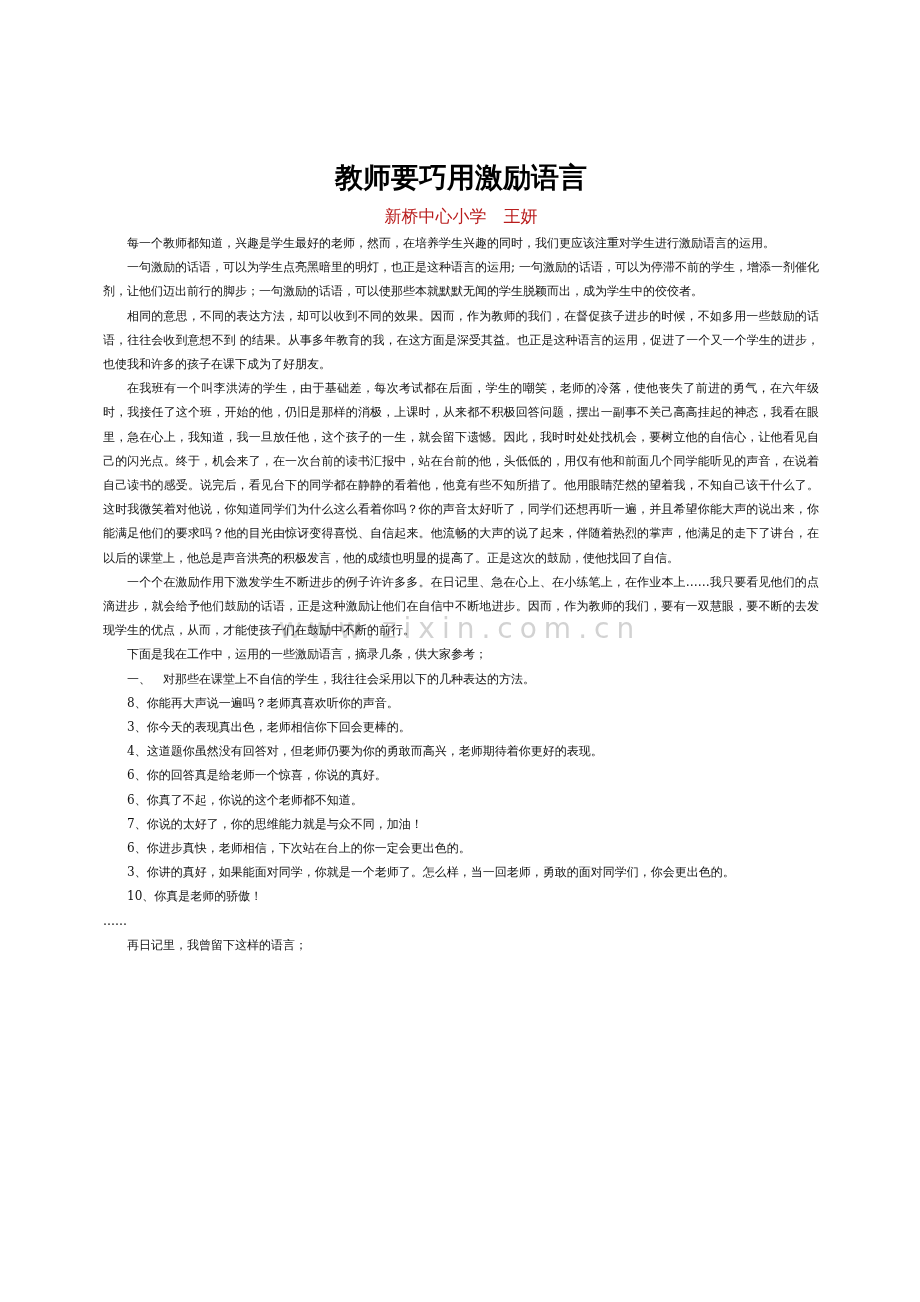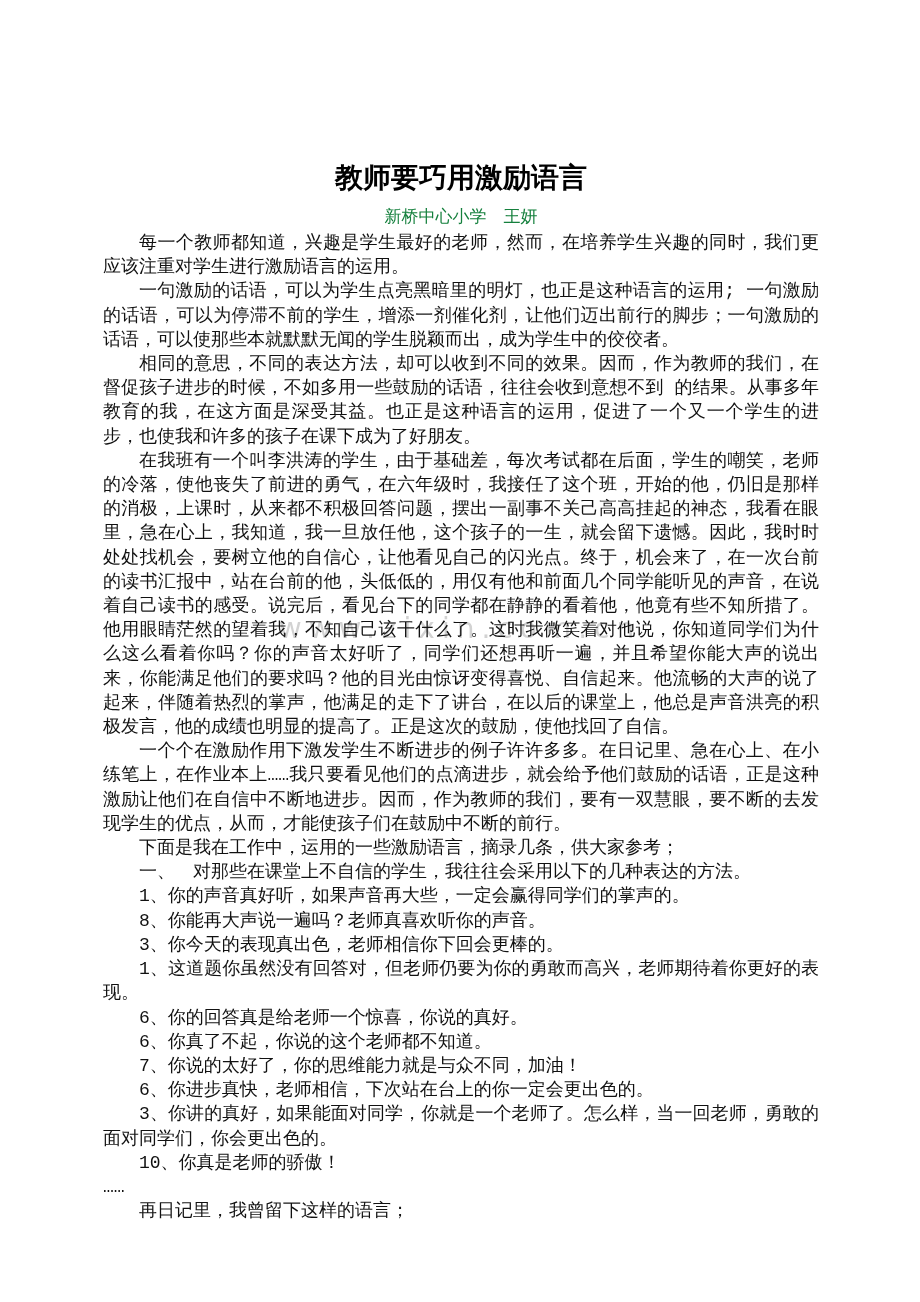"新桥中心小学 王妍" .byline { color: #15803d -> #b91c1c }
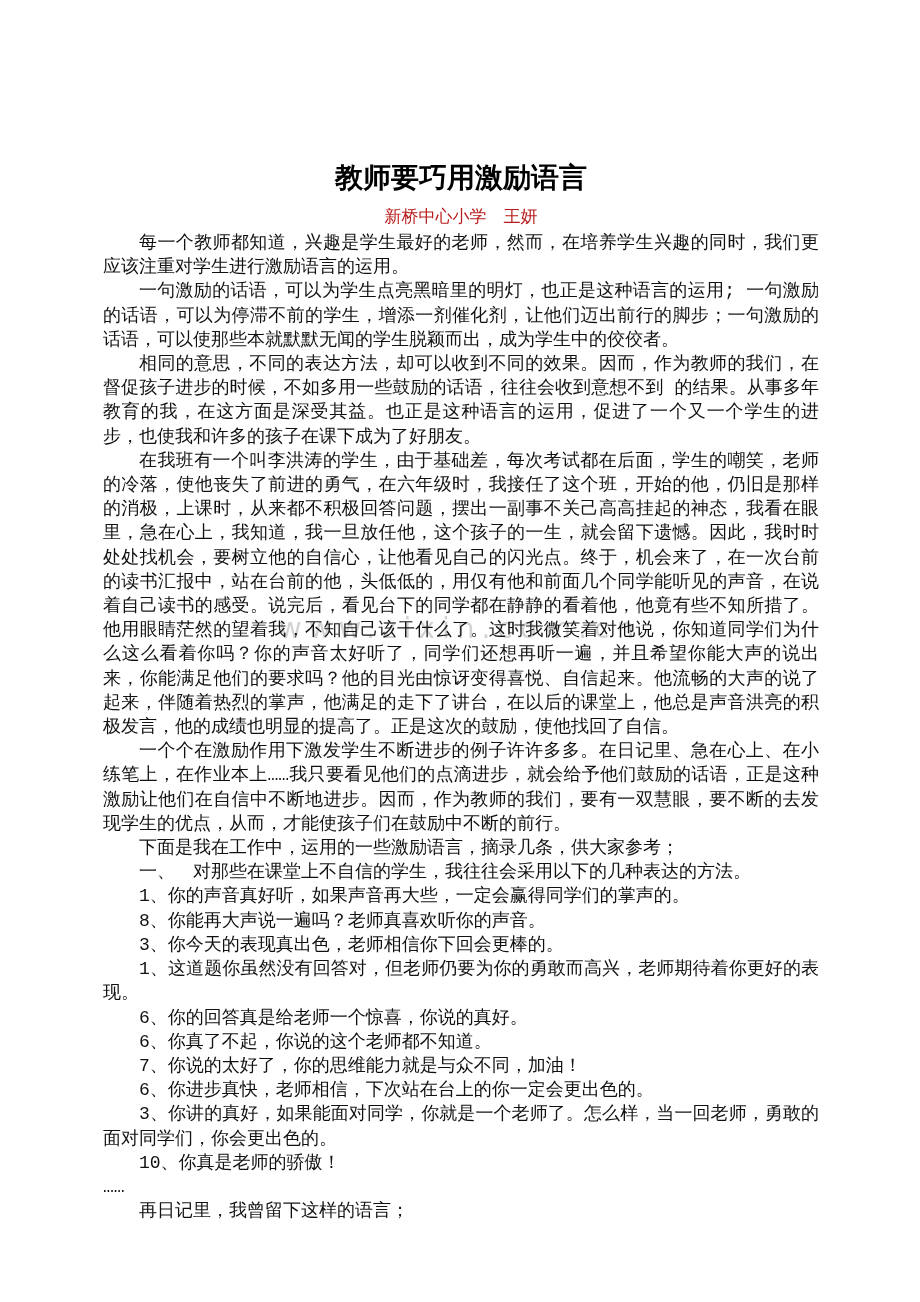"每一个教师都知道，兴趣是学生最好的老师，然而，在培养学生兴趣的同时，我们更应该注" .body-text { font-family: Liberation Mono, monospace -> none; font-size: 18px -> 12px }
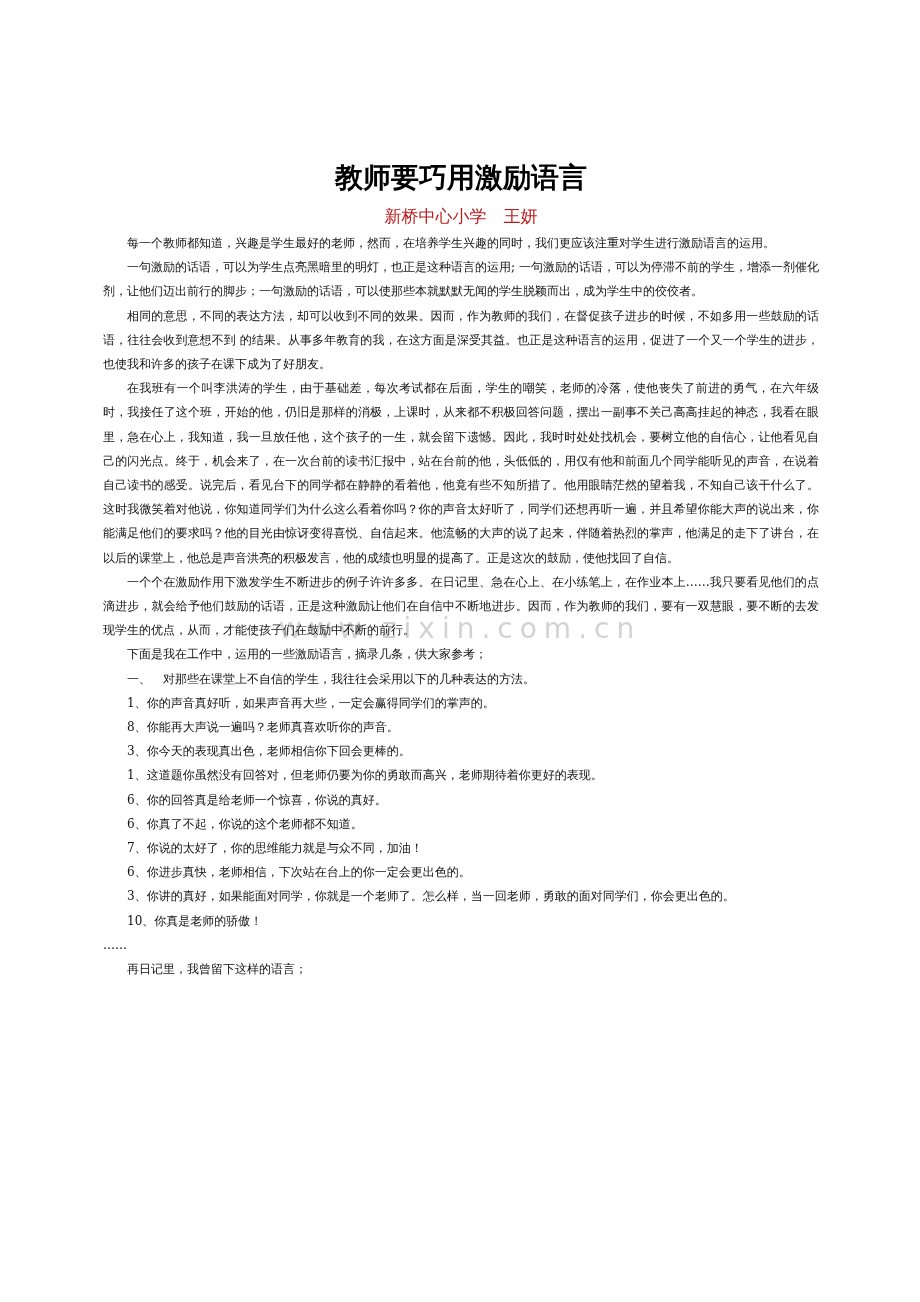"1、你的声音真好听，如果声音再大些，一定会赢得同学们的掌声的。" p { html: <p>1、你的声音真好听，如果声音再大些，一定会赢得同学们的掌声的。</p> -> none }
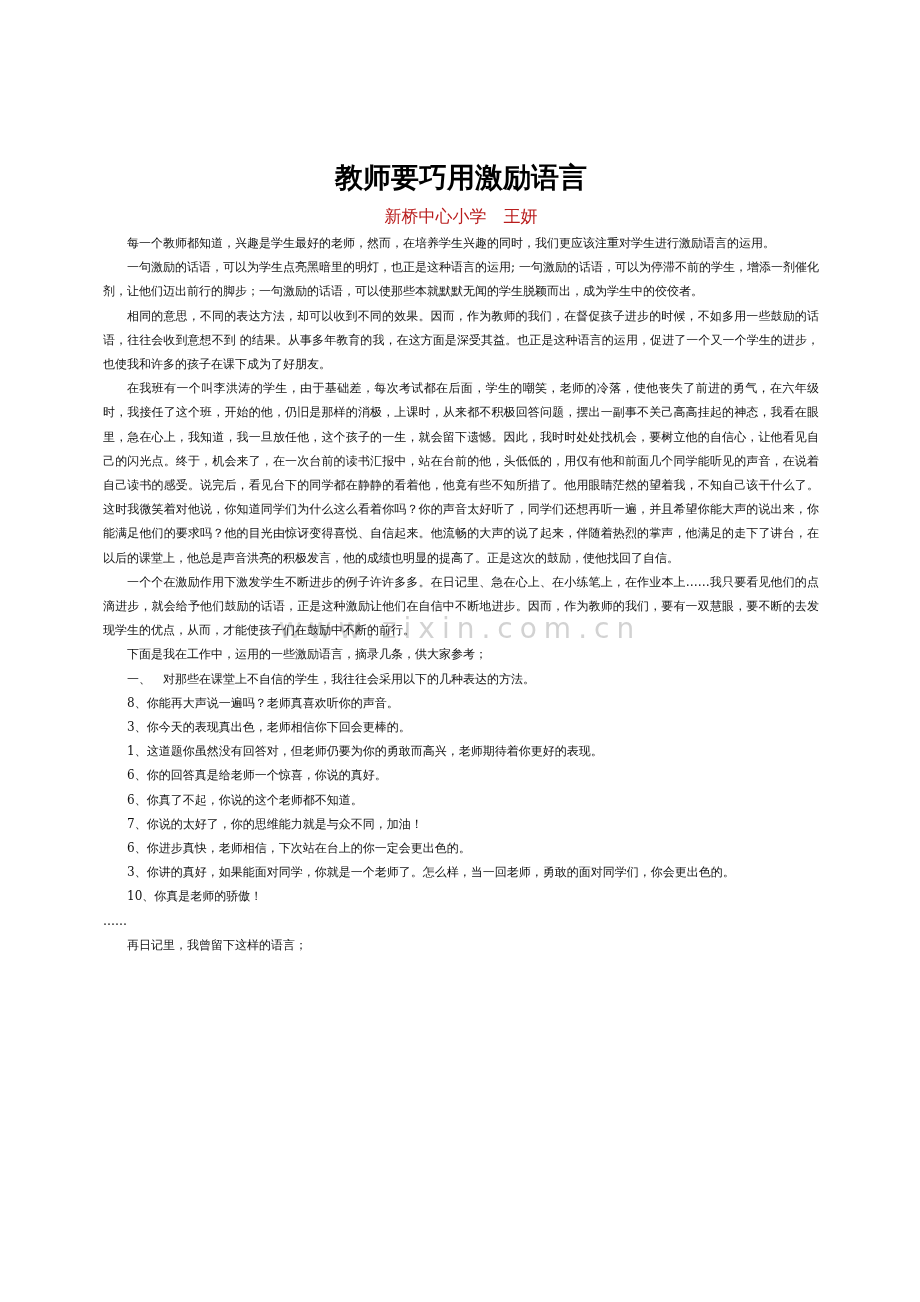"1、这道题你虽然没有回答对，但老师仍要为你的勇敢而高兴，老师期待着你更好的表现。" p { text: 1 -> 4 }
